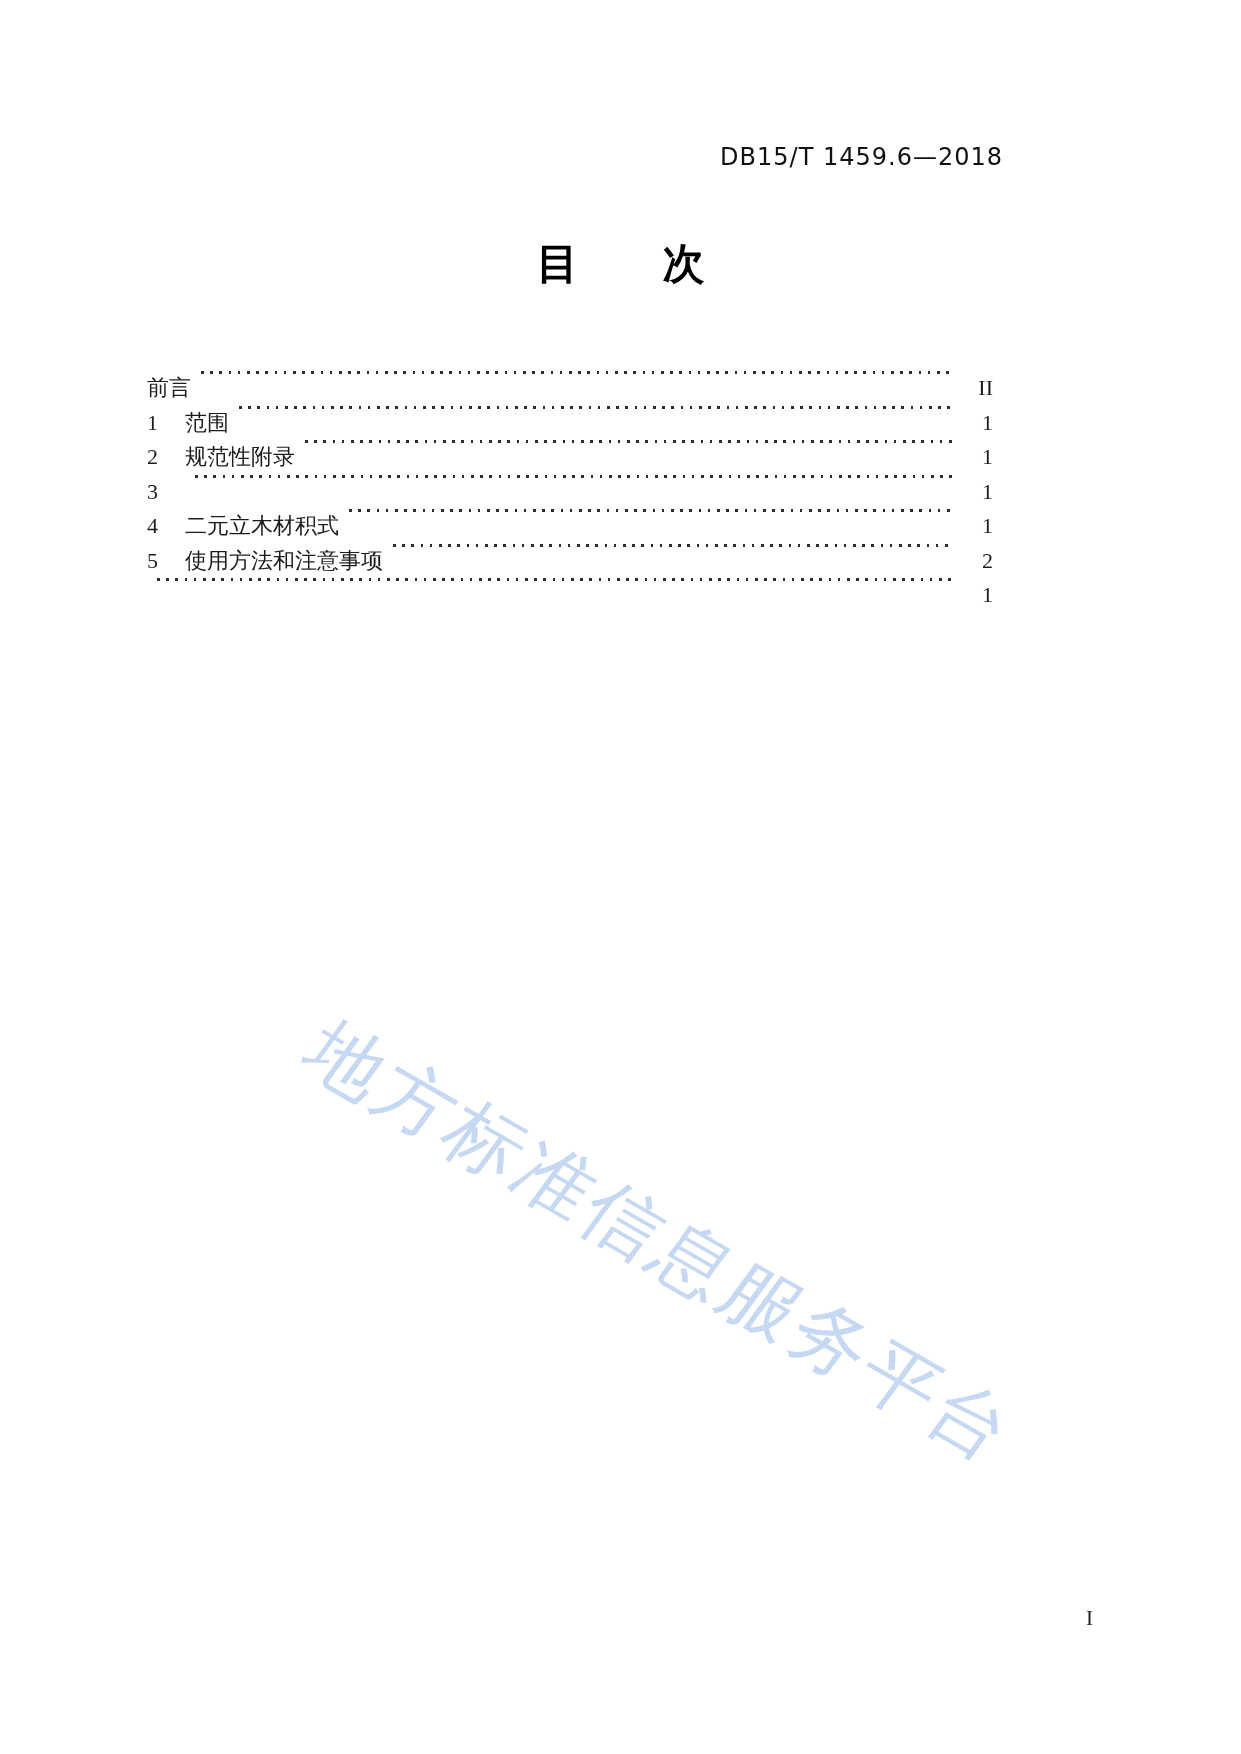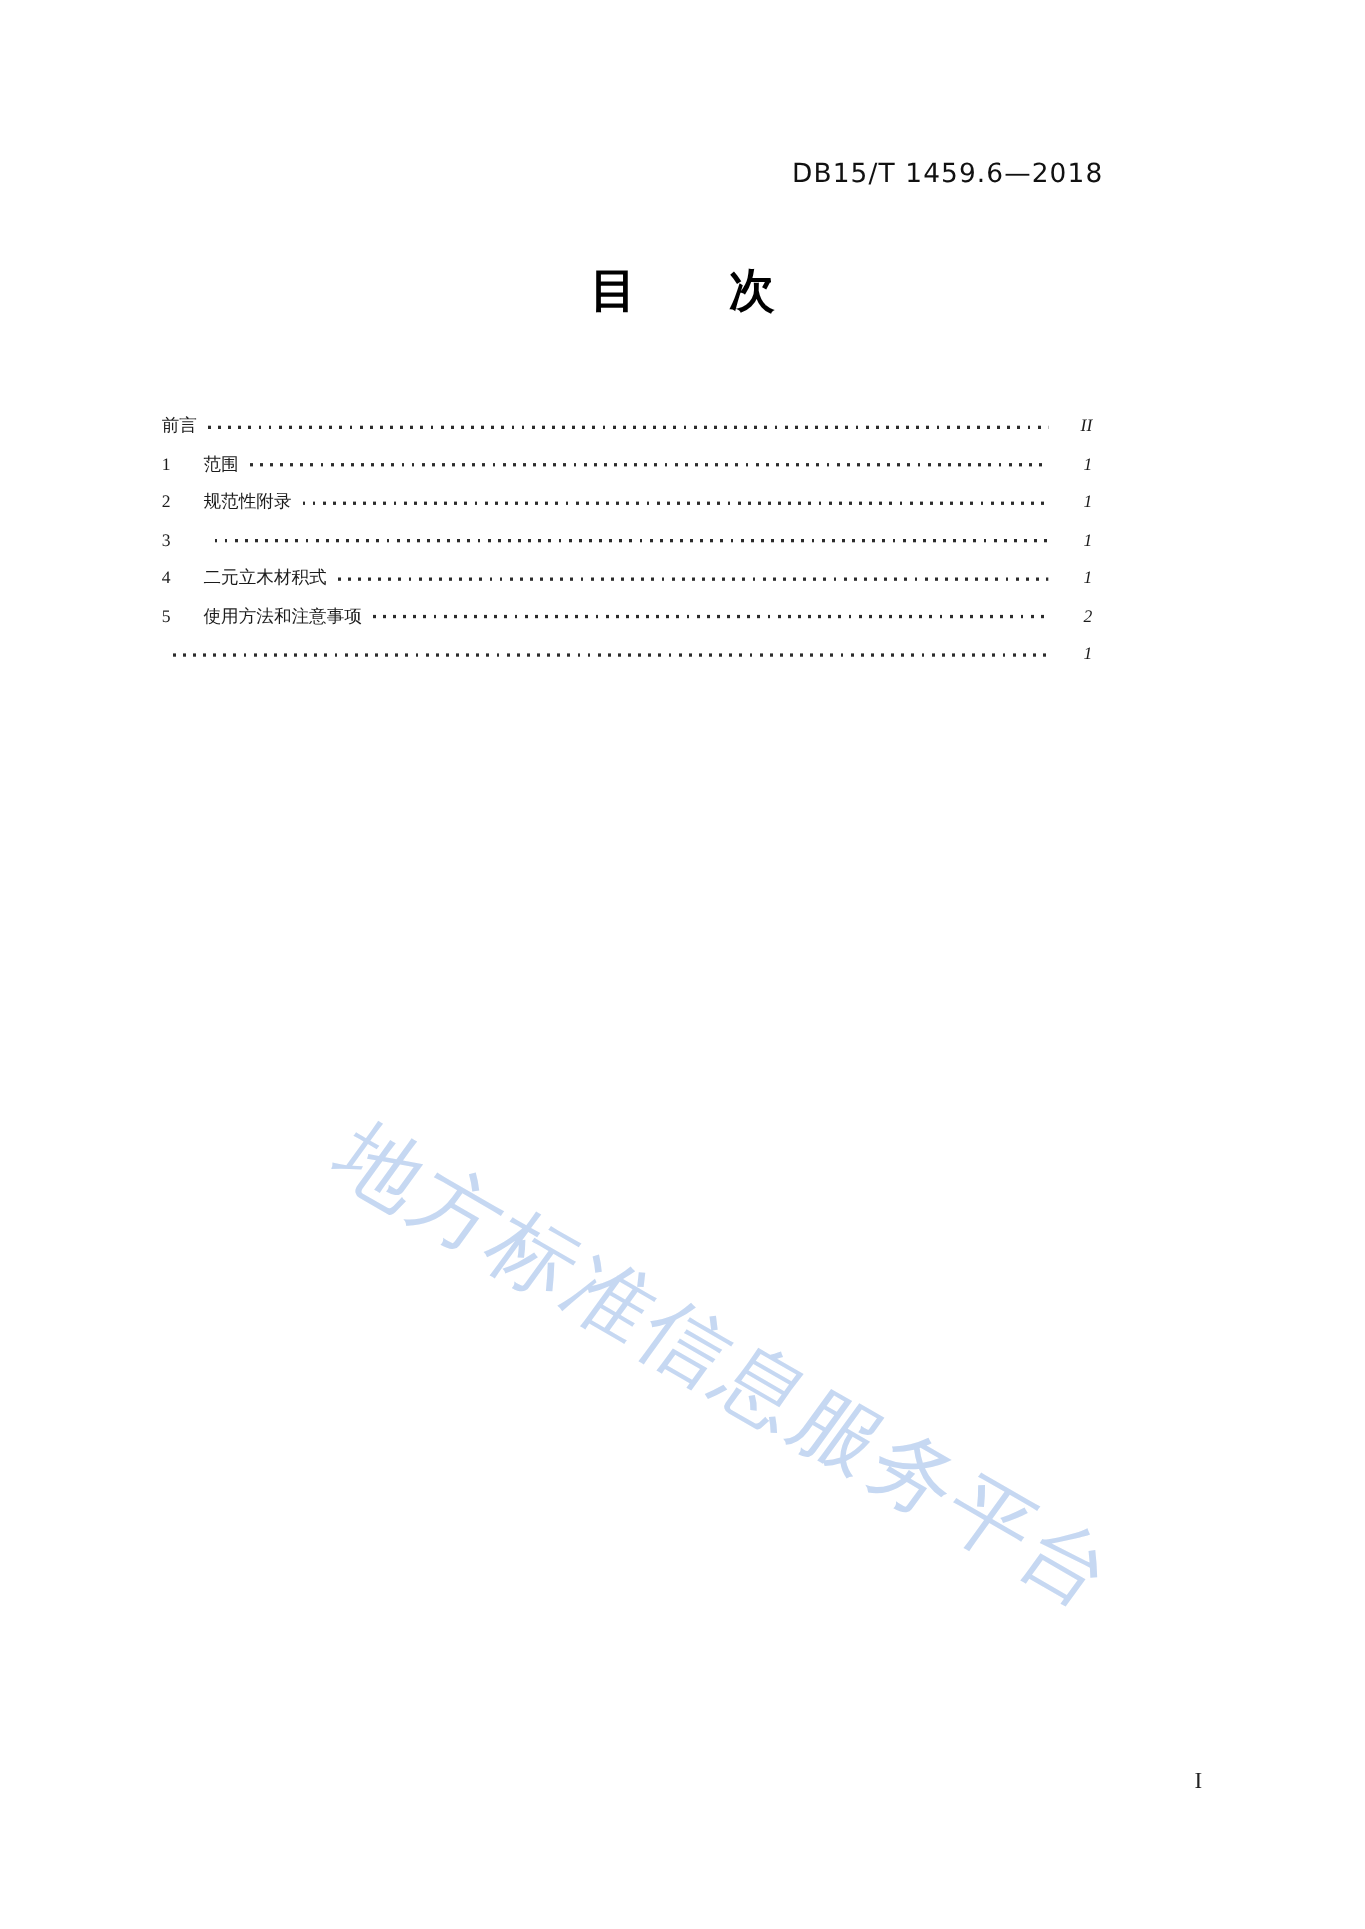"前言" .toc-row { align-items: center -> flex-start; font-size: 16px -> 22px }
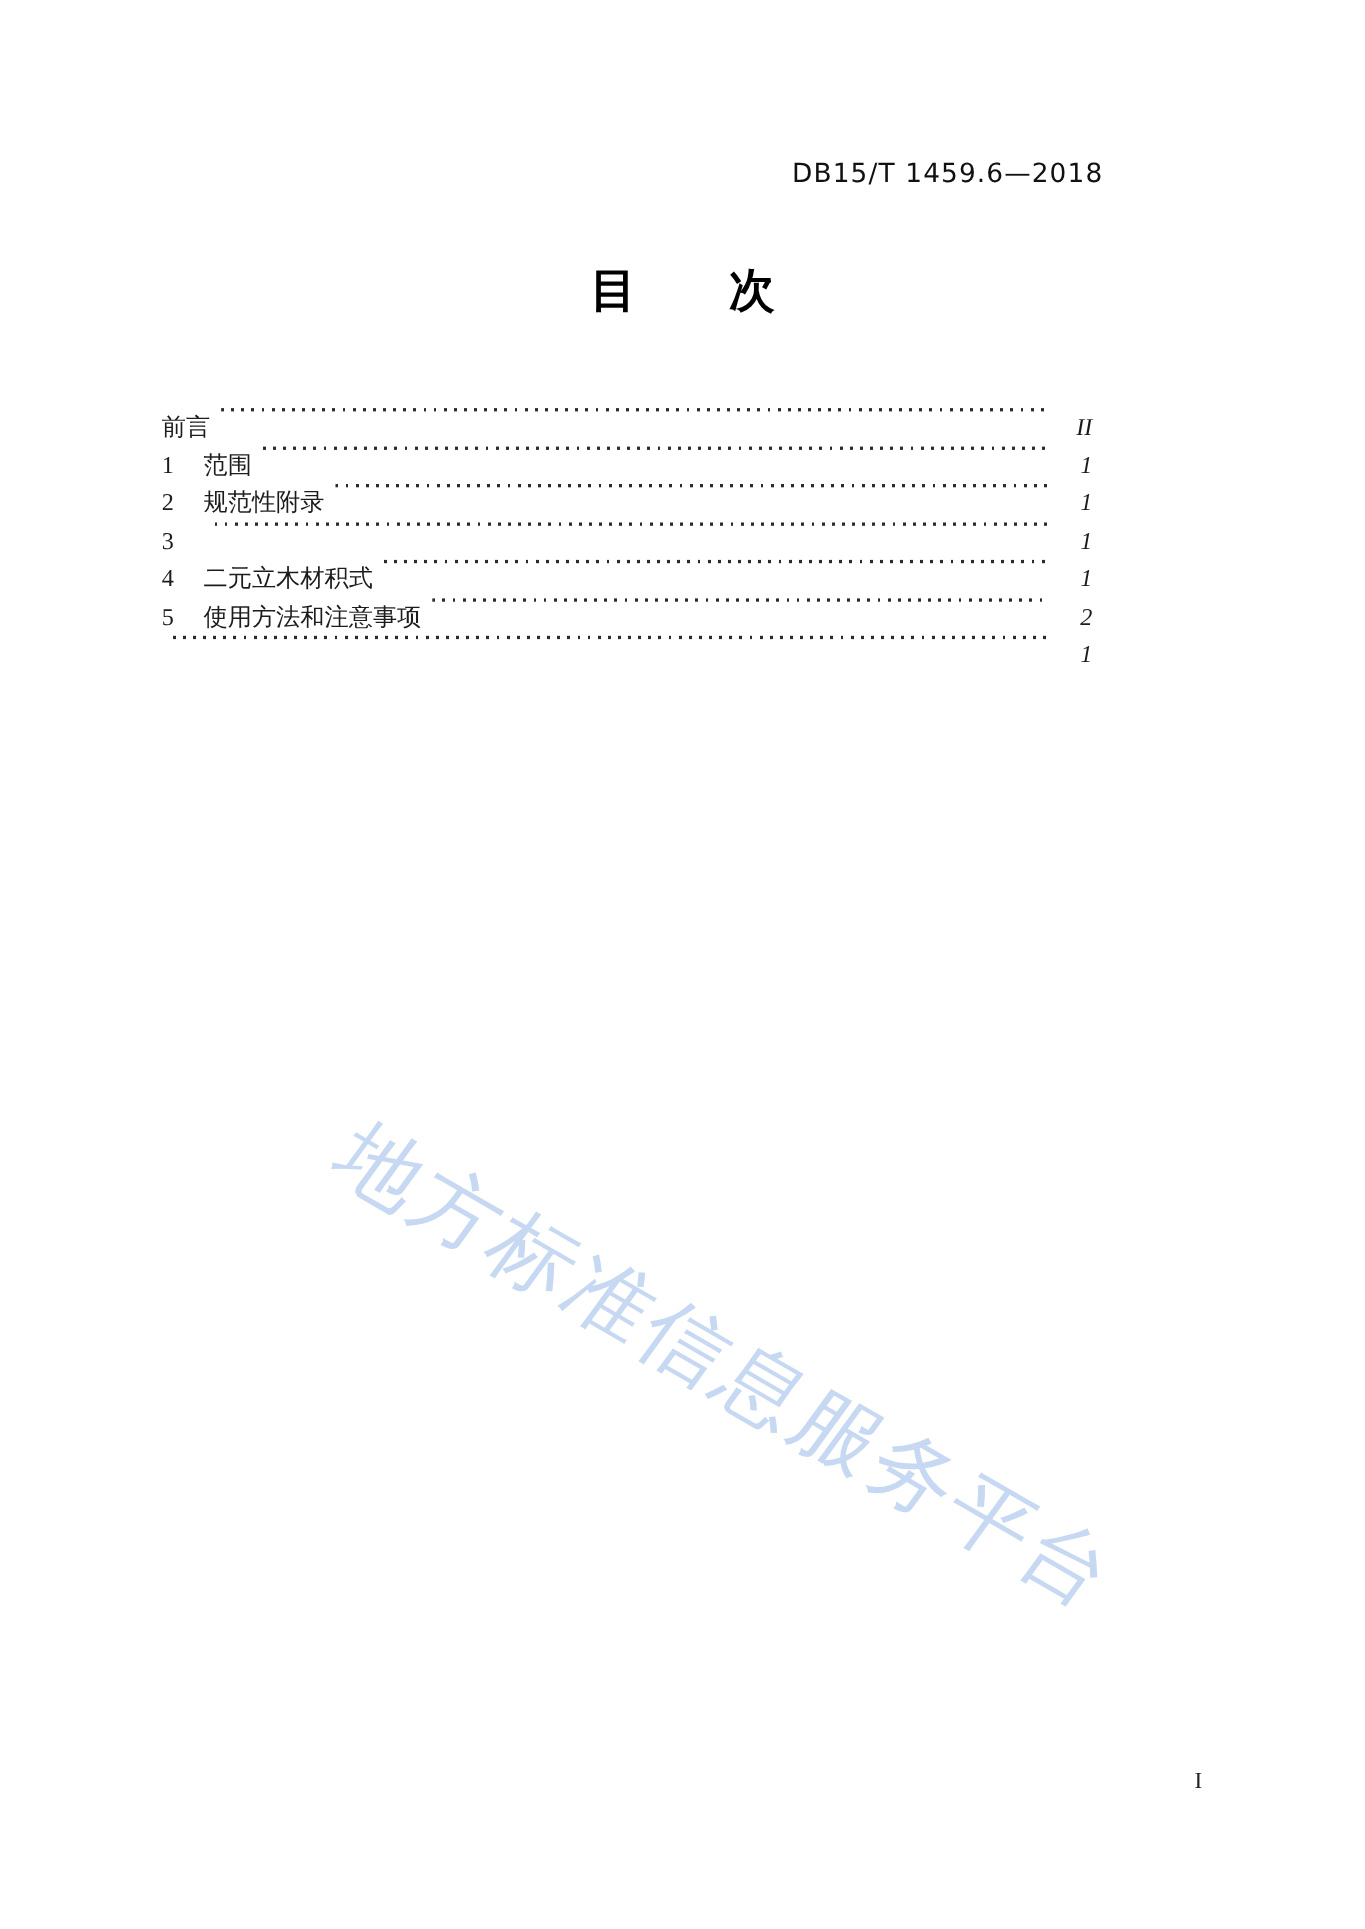"II" .toc-page { font-style: italic -> none }
